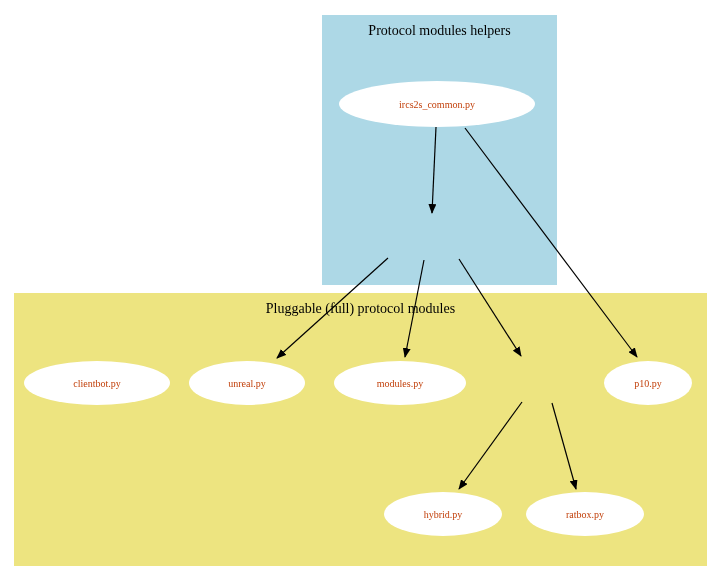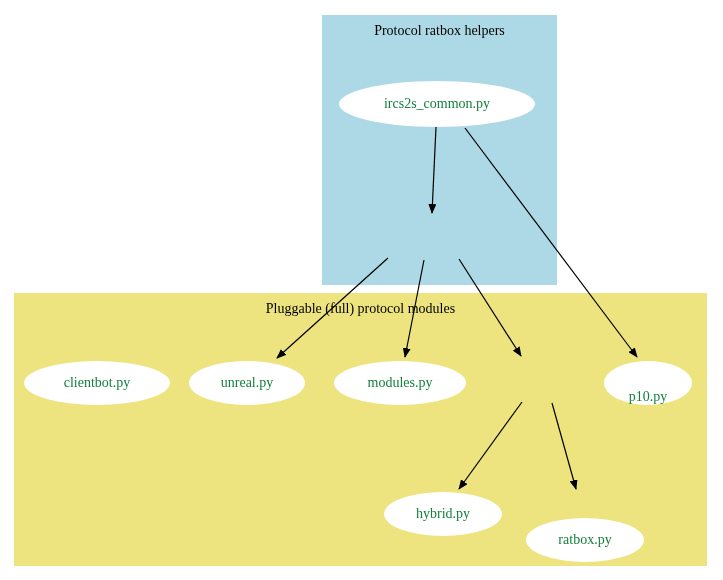"Protocol ratbox helpers" div.cluster-label { text: ratbox -> modules }
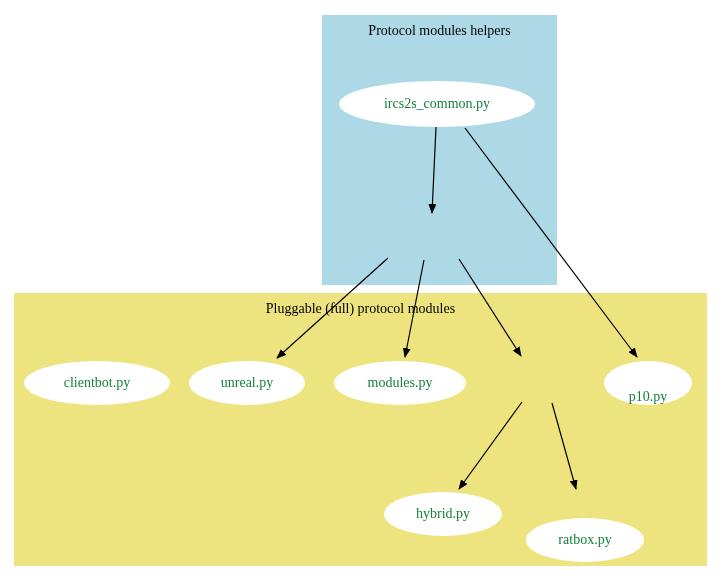"ircs2s_common.py" .node { color: #15803d -> #c2410c; font-size: 14px -> 10px }
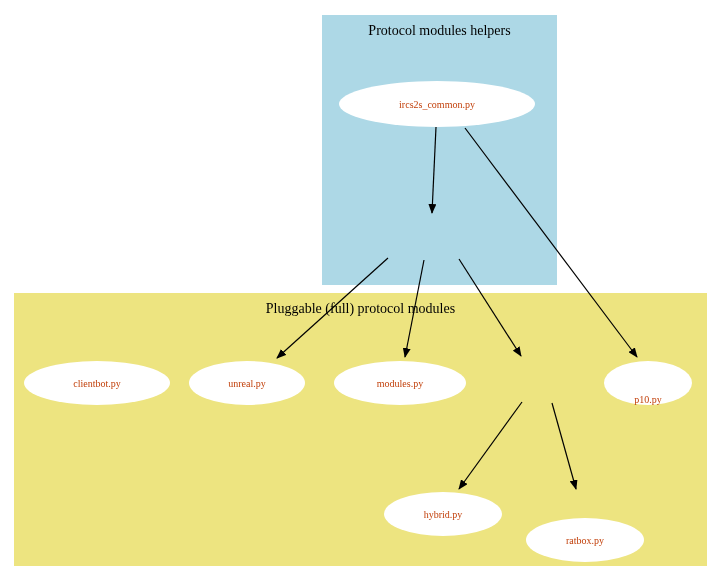"p10.py" .n-p10 { align-items: flex-end -> none }
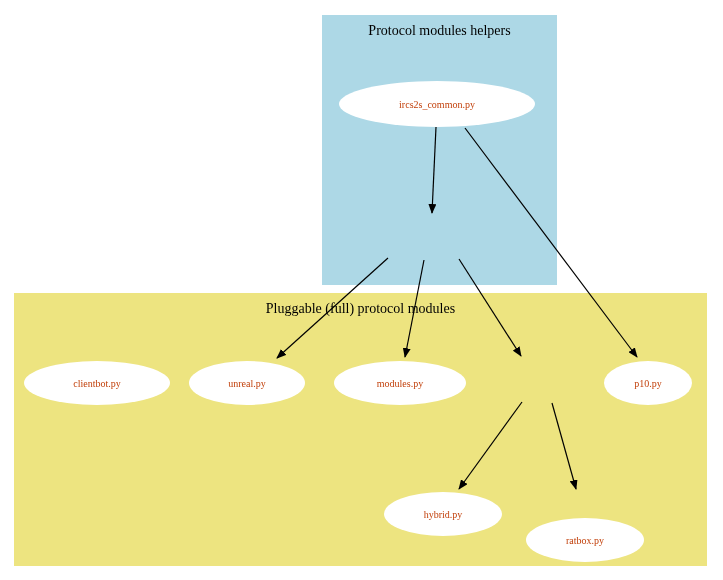"ratbox.py" .n-ratbox { top: 518px -> 492px }
